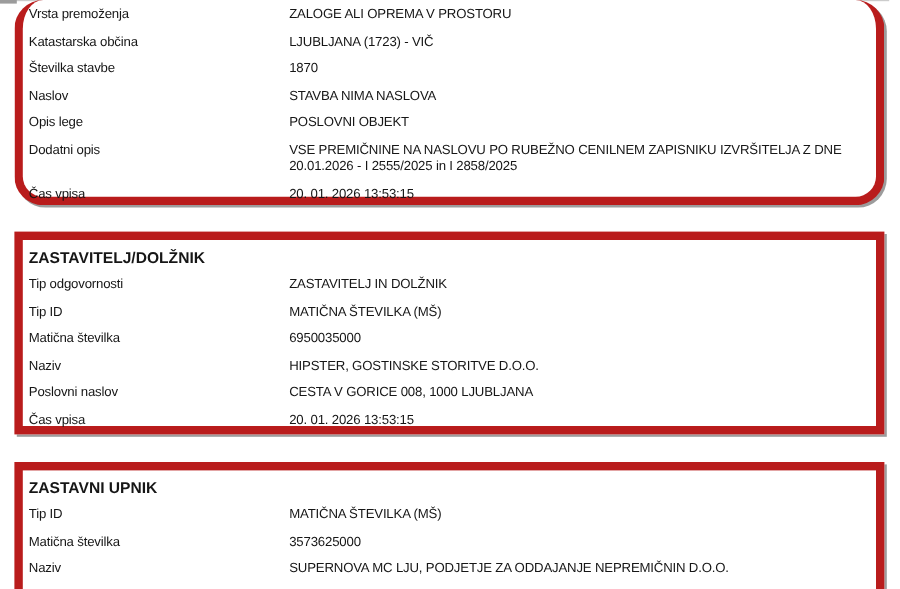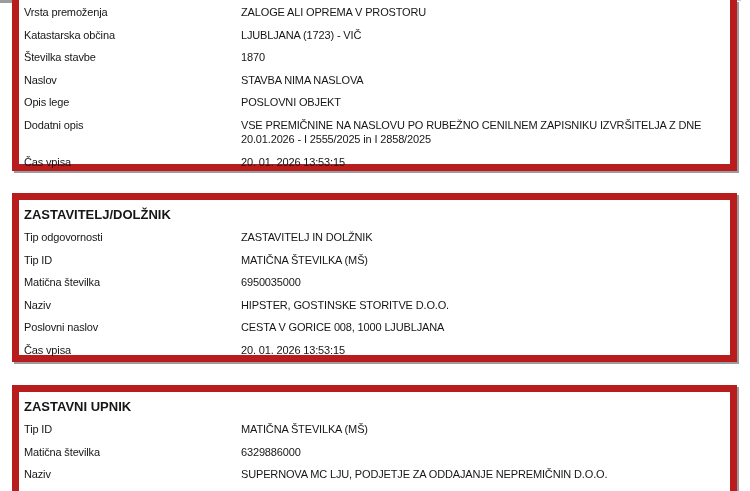"Vrsta premoženja" .panel-property { border-radius: none -> 24px }
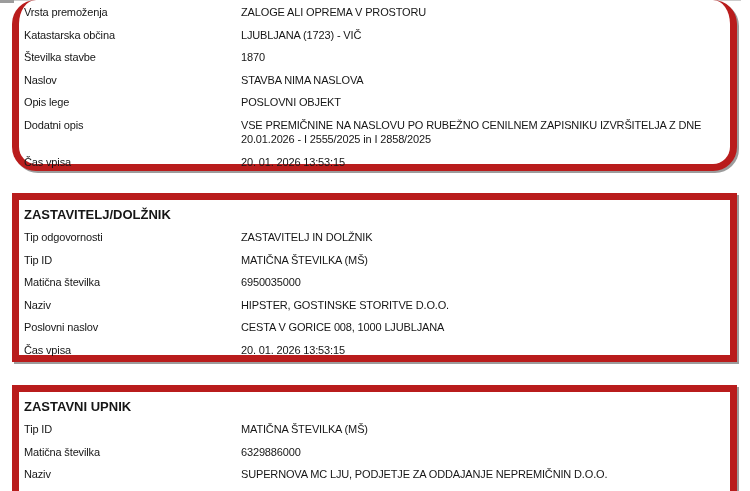"6329886000" div.value { text: 6329886000 -> 3573625000 }
